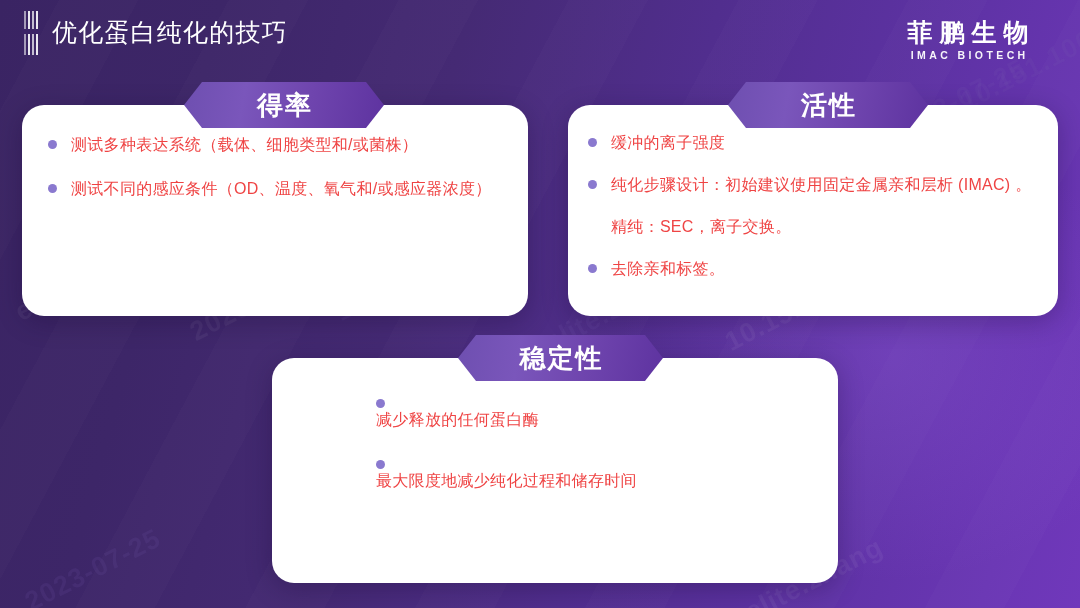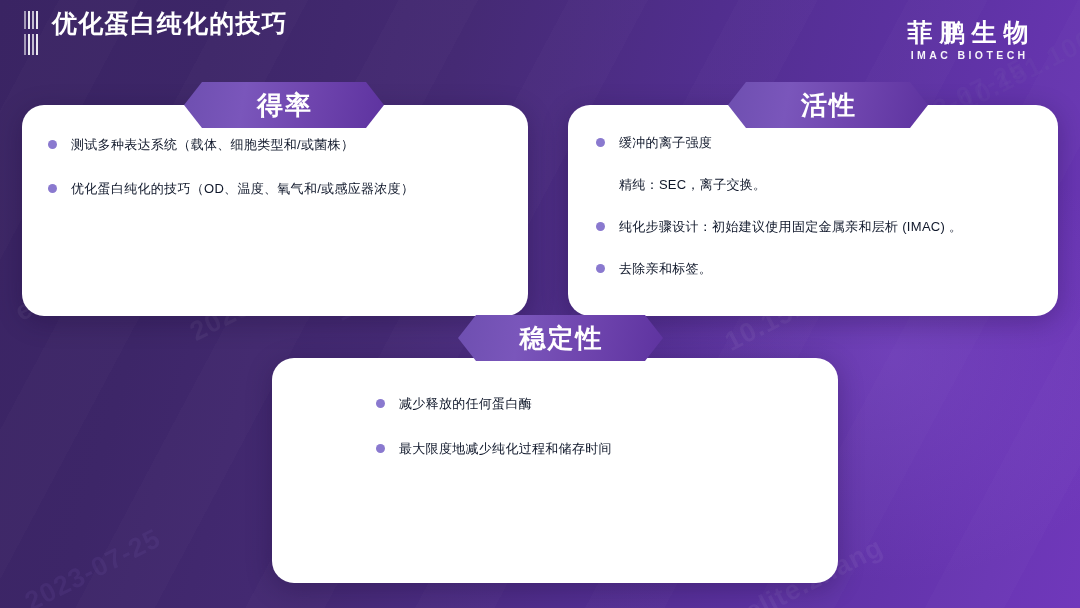"优化蛋白纯化的技巧" .slide-title { font-weight: bold -> normal; top: 2px -> 11px }
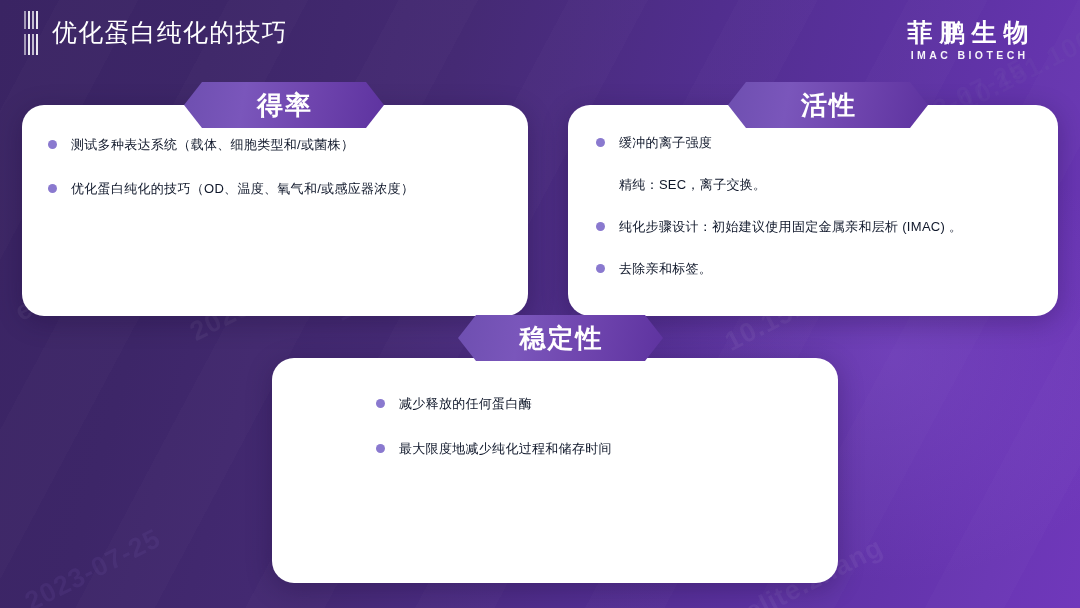"测试多种表达系统（载体、细胞类型和/或菌株）" .bullet-text { color: #0f172a -> #ef4444; font-size: 13px -> 16px; text-align: none -> right }
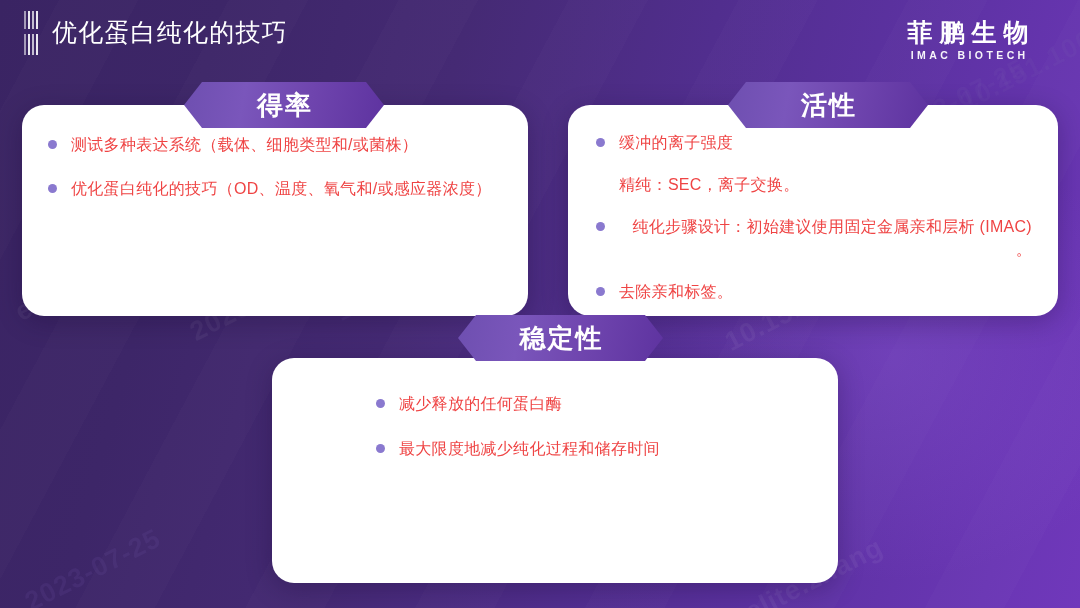"缓冲的离子强度" .card-activity .bullets { padding-left: 28px -> 20px }
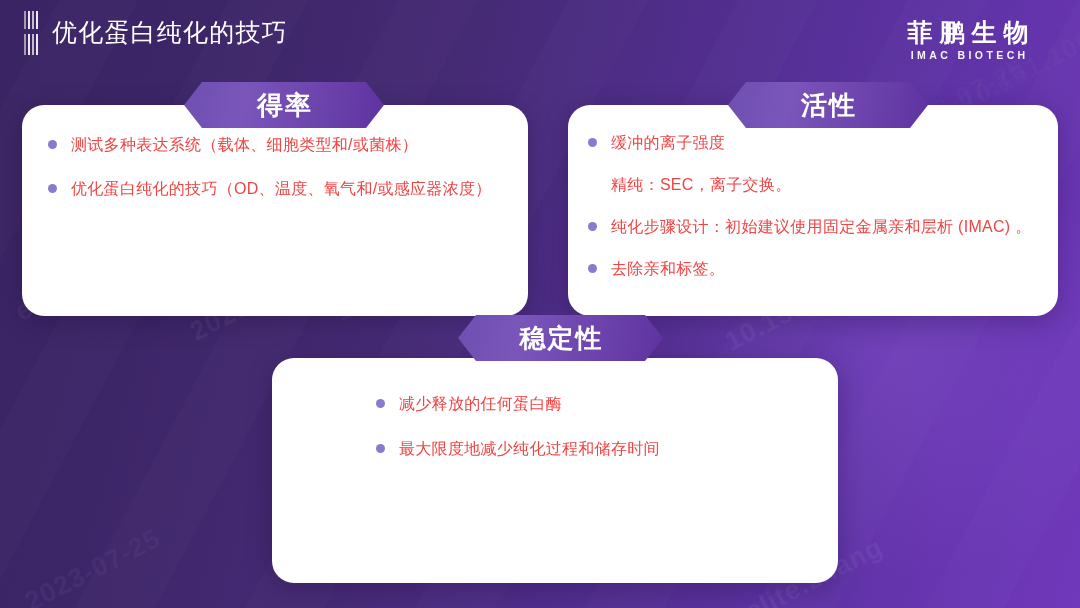"优化蛋白纯化的技巧（OD、温度、氧气和/或感应器浓度）" div.bullet-text { text: 优化蛋白纯化的技巧 -> 测试不同的感应条件 }
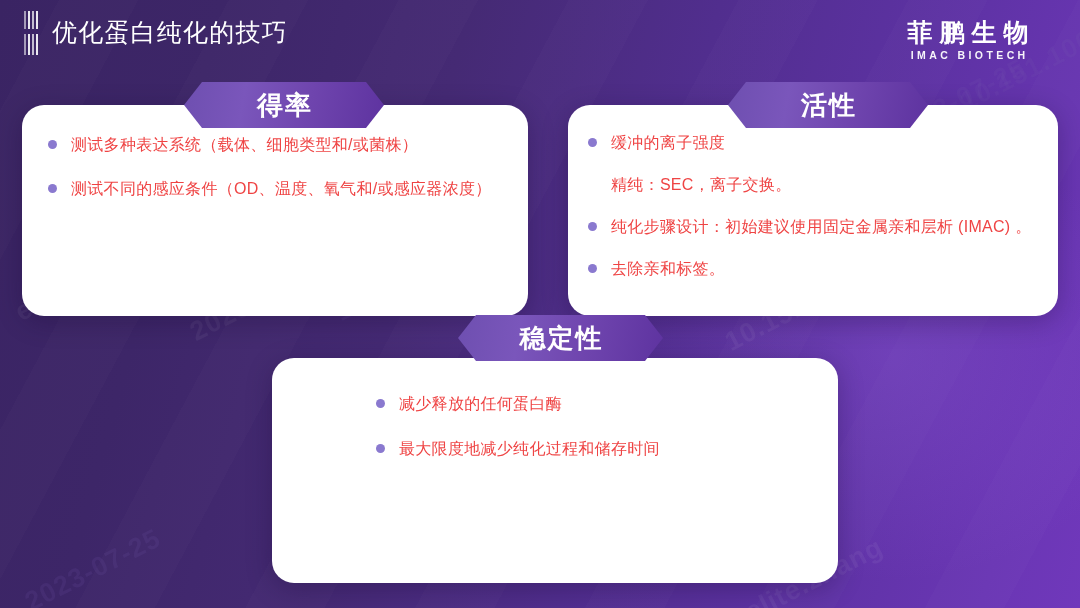"精纯：SEC，离子交换。" div.bullet-row { order: before "纯化步骤设计：初始建议使用固定金属亲和层析 (IMAC) 。" -> after "纯化步骤设计：初始建议使用固定金属亲和层析 (IMAC) 。" }
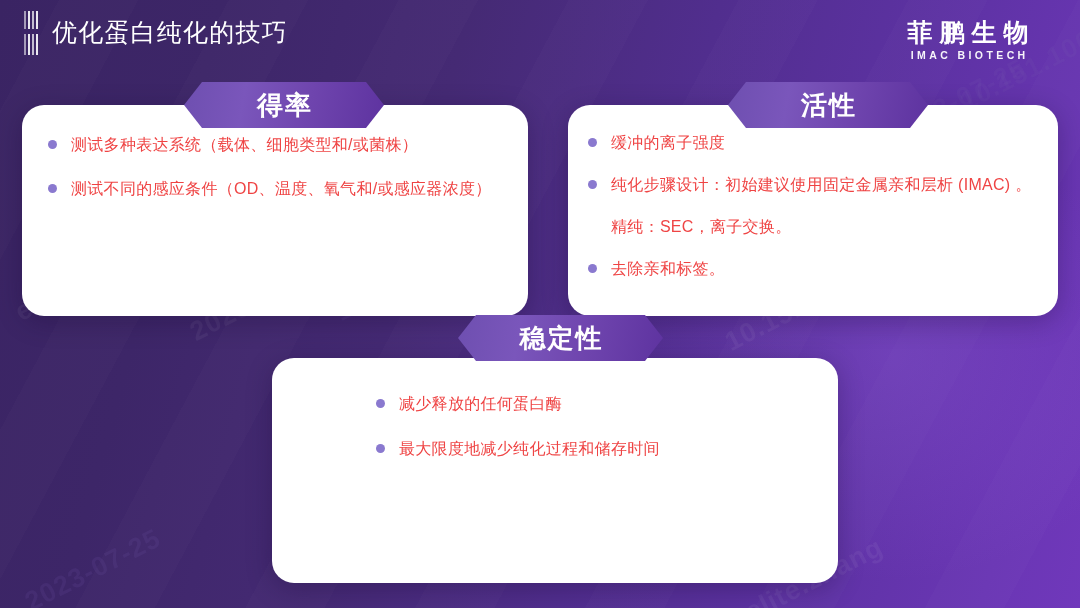"稳定性" .banner-stability { top: 315px -> 335px }
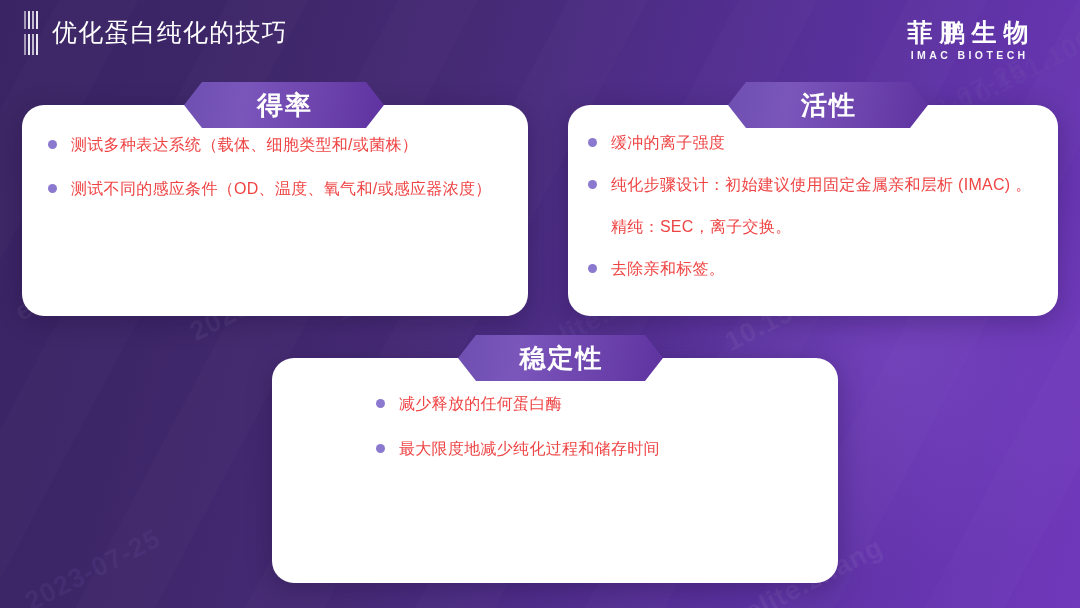"减少释放的任何蛋白酶" .card-stability .bullet-row { flex-direction: none -> column }
